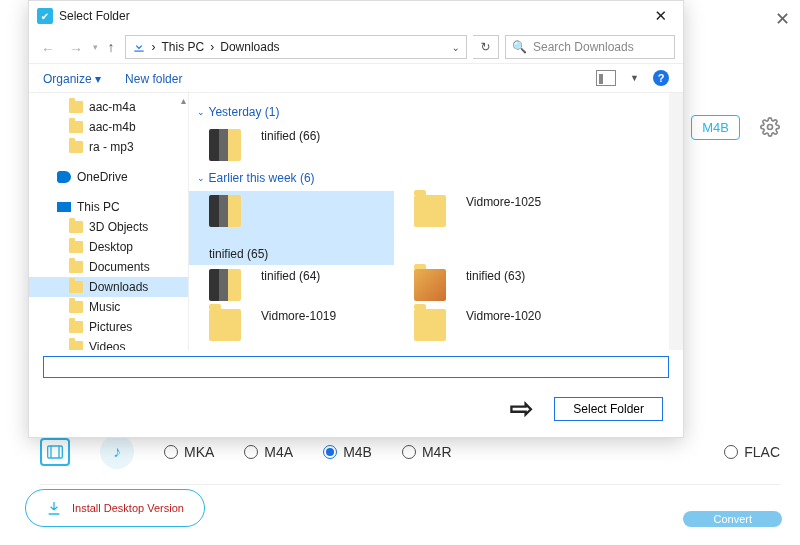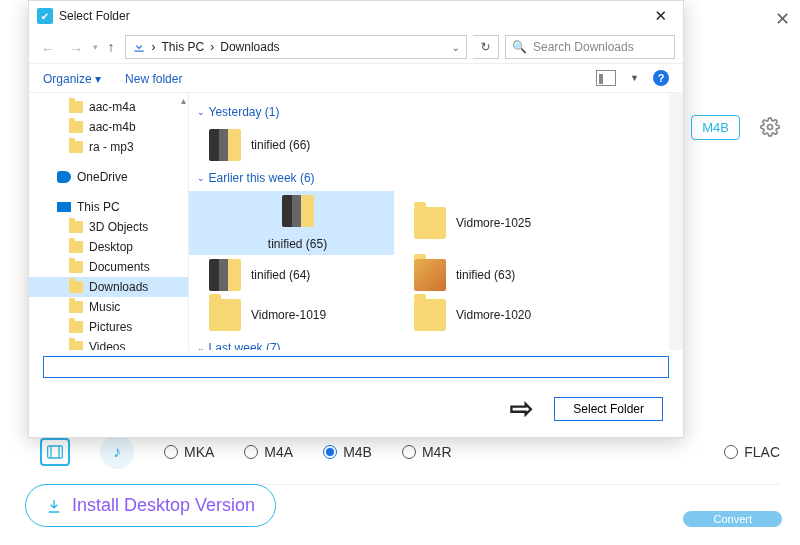"tinified (66)" .item { align-items: center -> none; gap: 10px -> 20px }
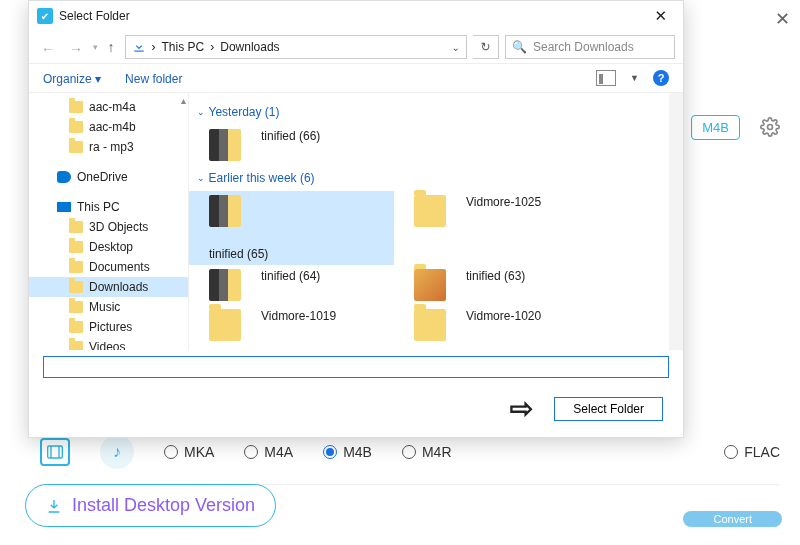"Install Desktop Version" .install-btn { color: #8b5cf6 -> #b91c1c; font-size: 18px -> 11px }
